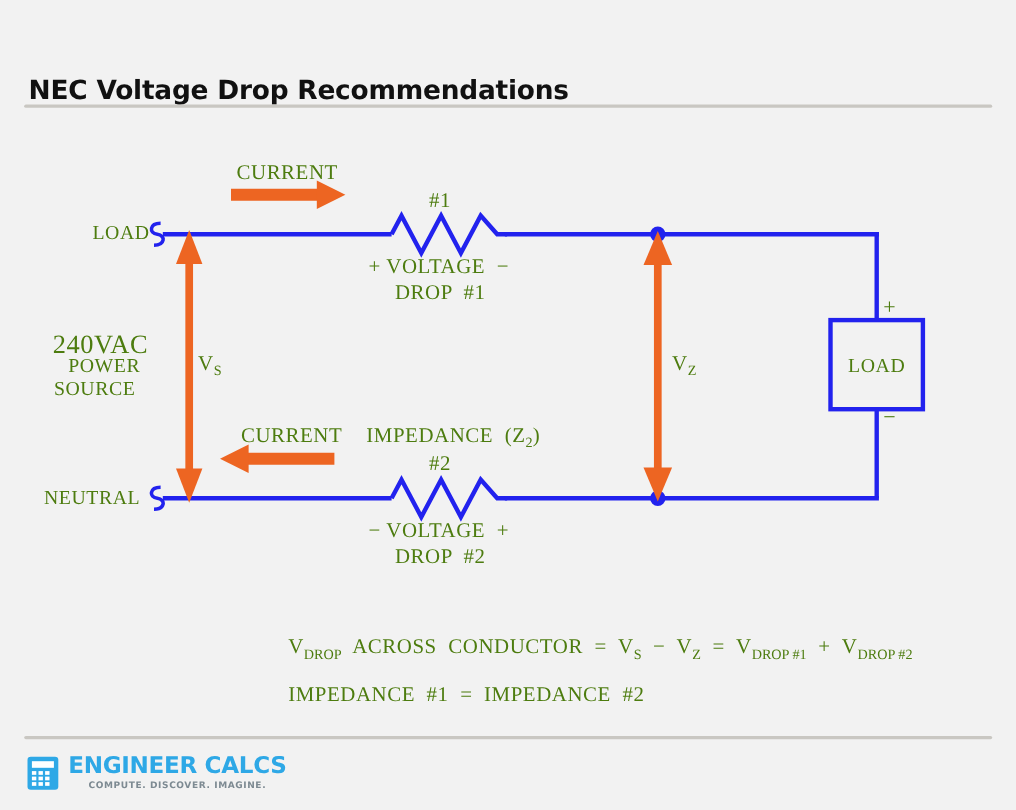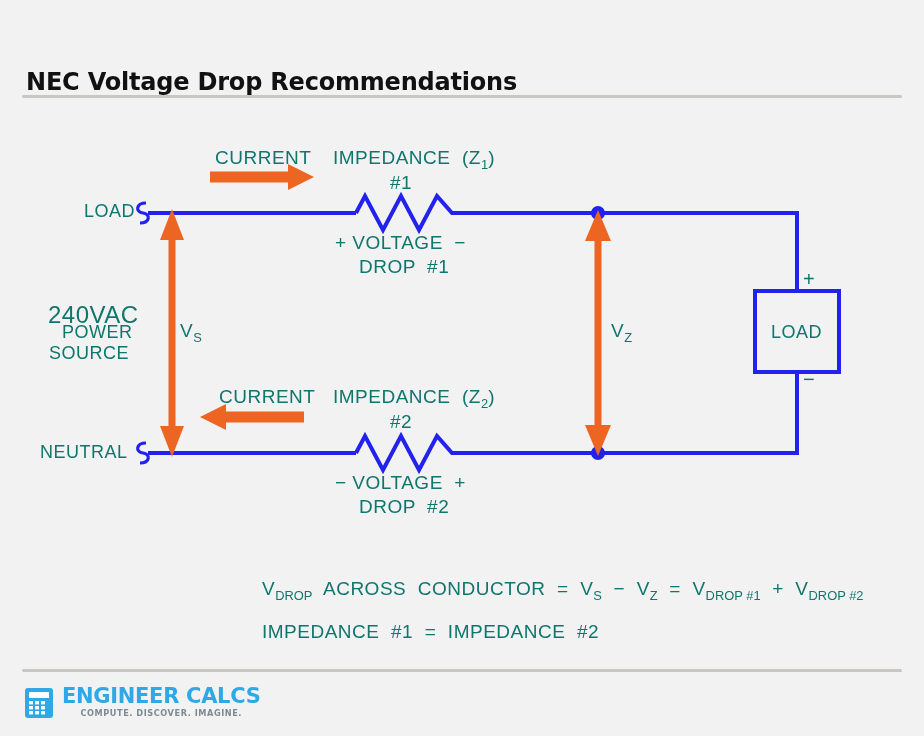"CURRENT" .lbl { color: #0f766e -> #4d7c0f; font-family: Liberation Sans, sans-serif -> Liberation Serif, serif }
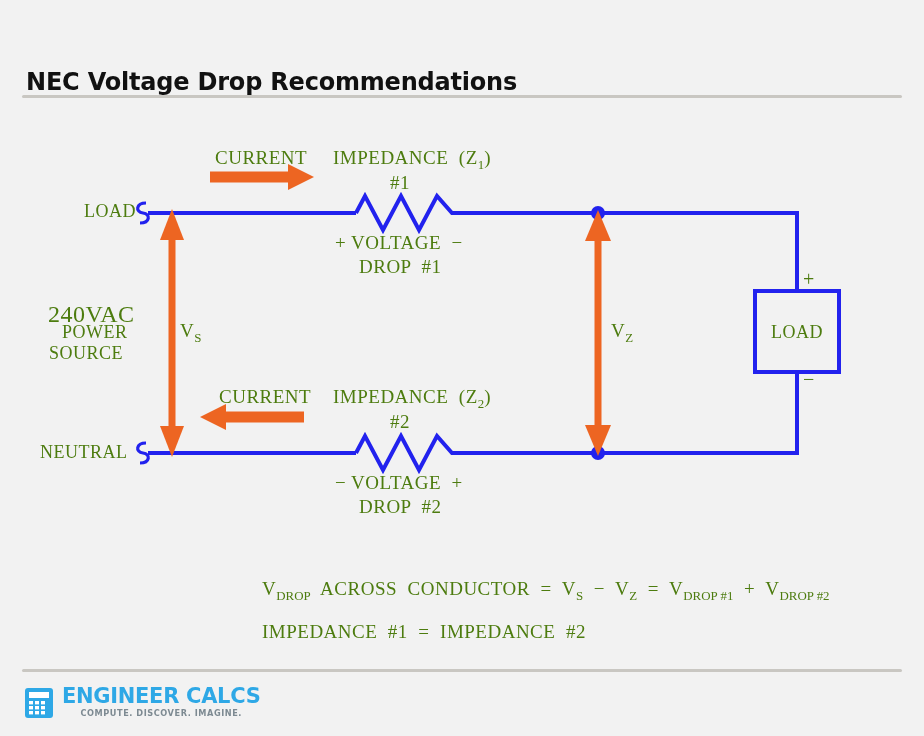"IMPEDANCE (Z1)" div.lbl { html: <div><span>IMPEDANCE (Z</span><span>1</span><span>)</span></div> -> none }
